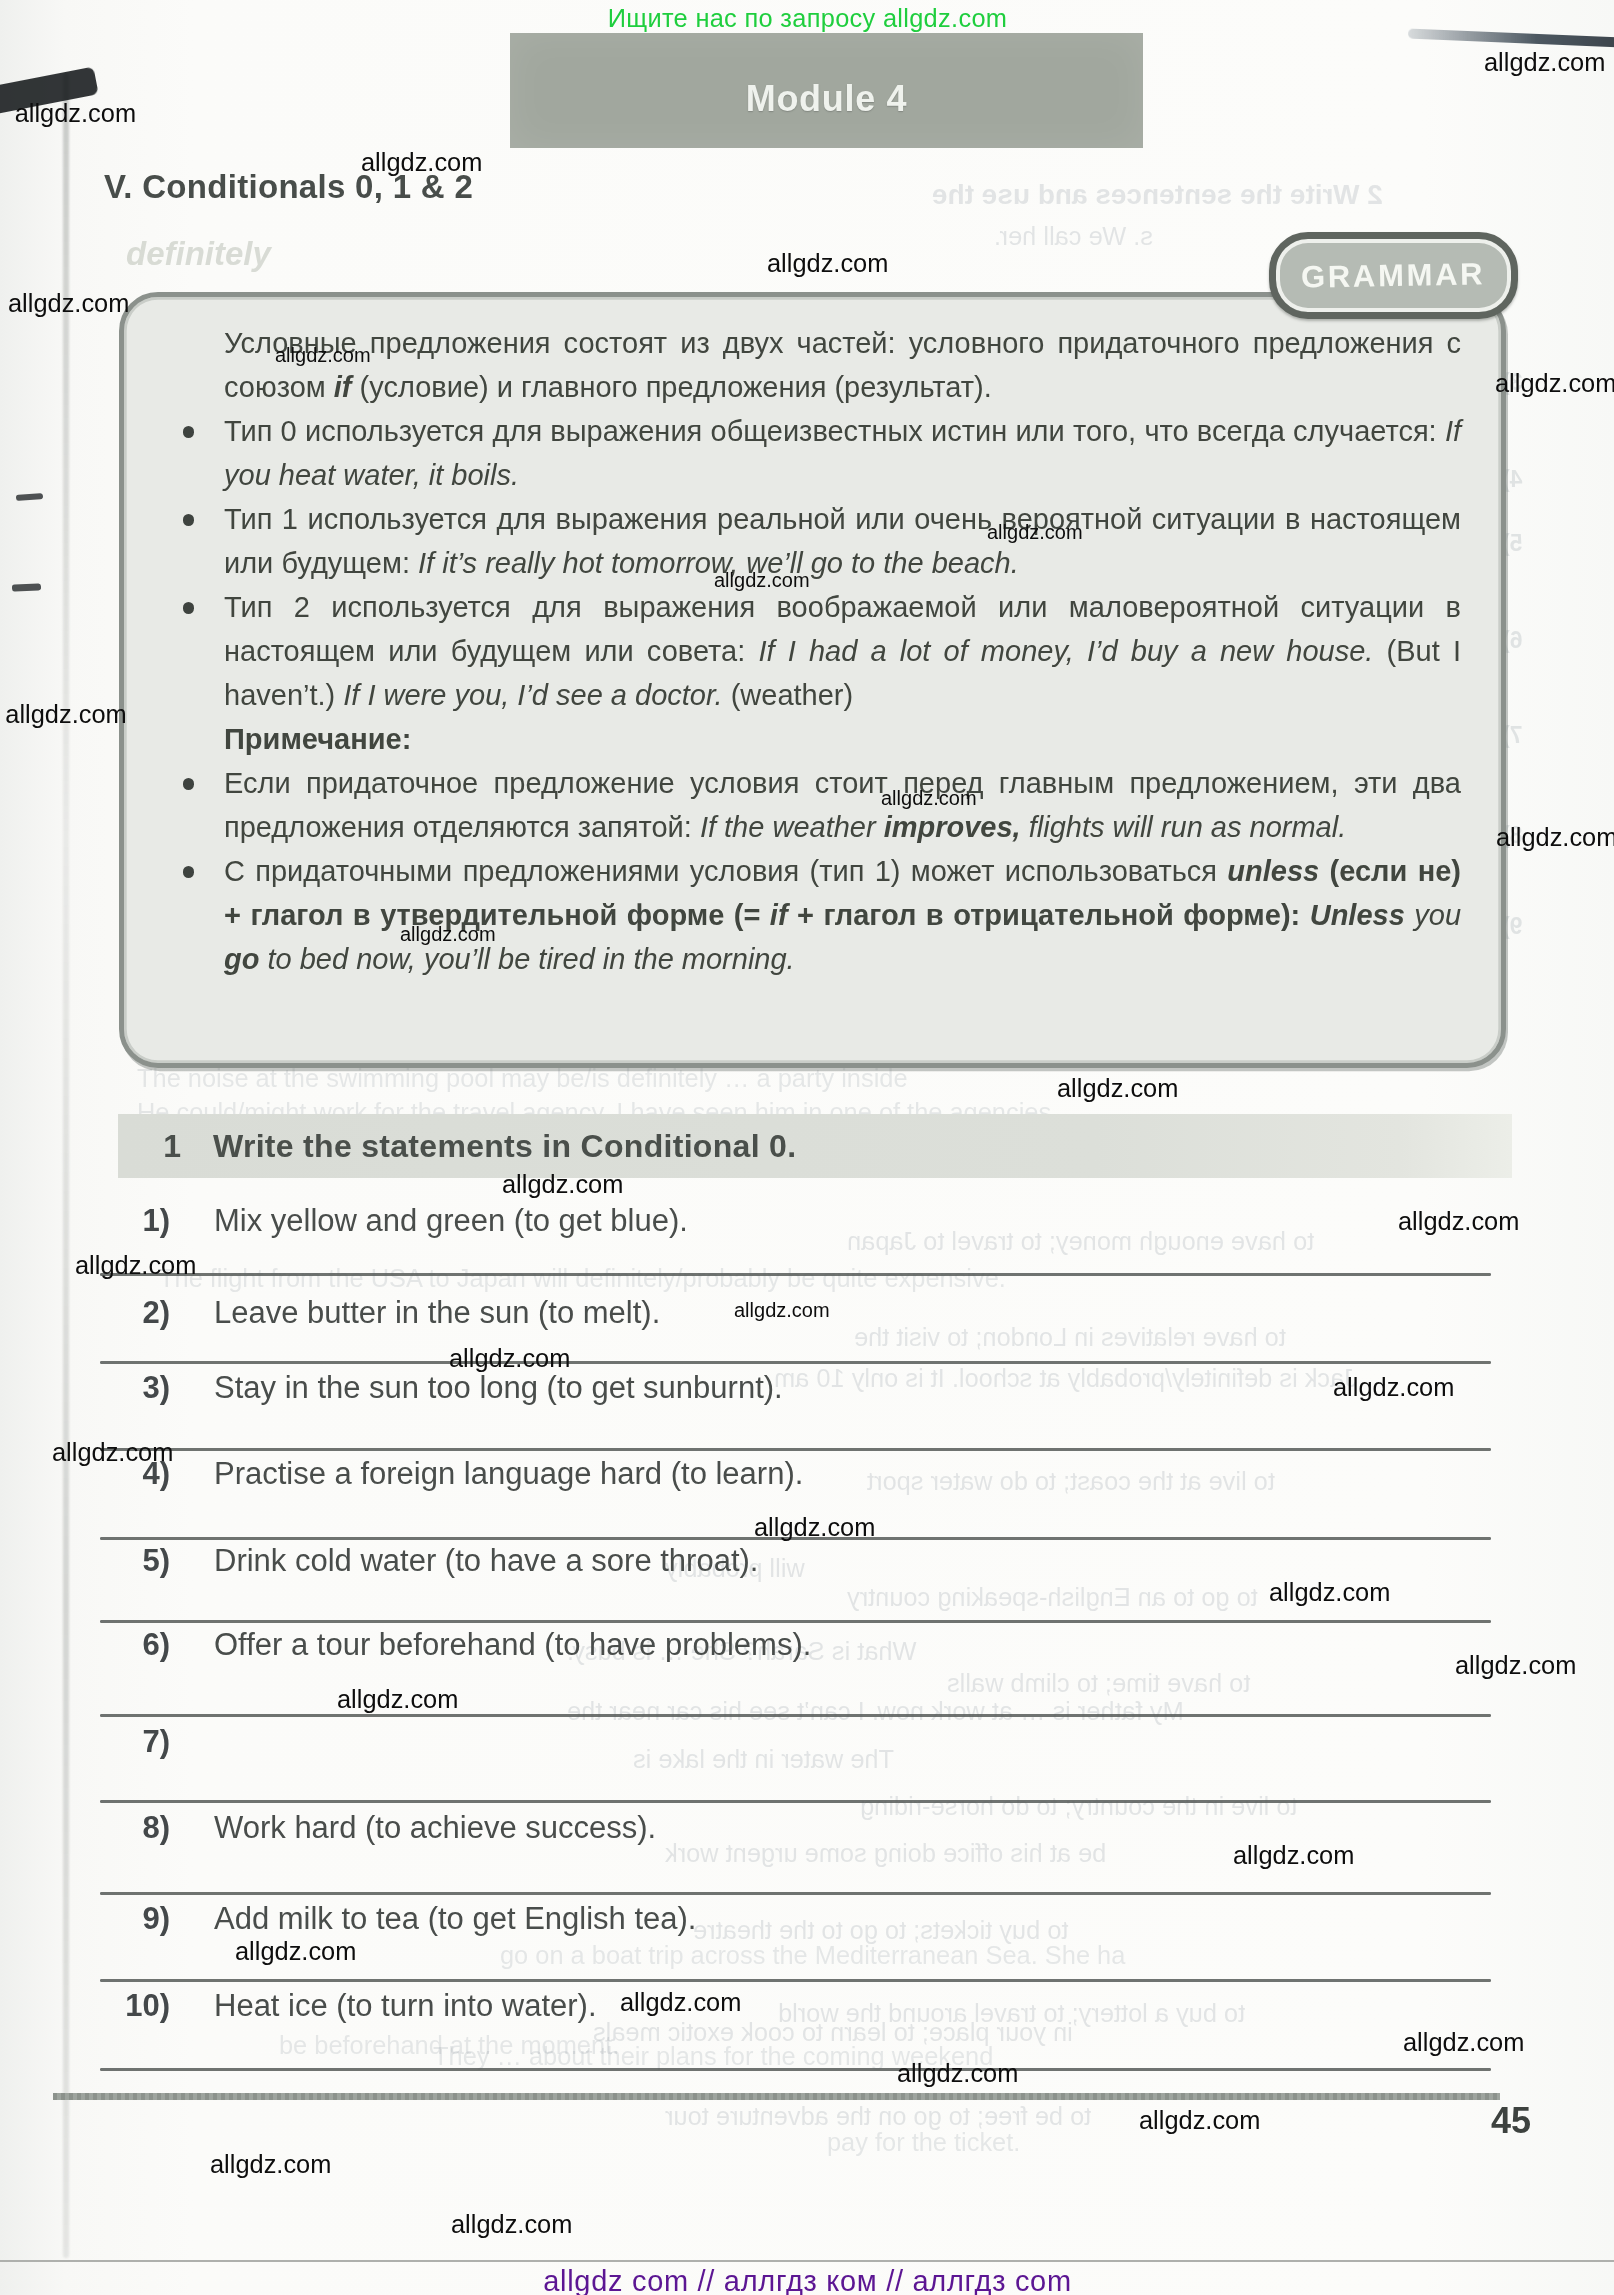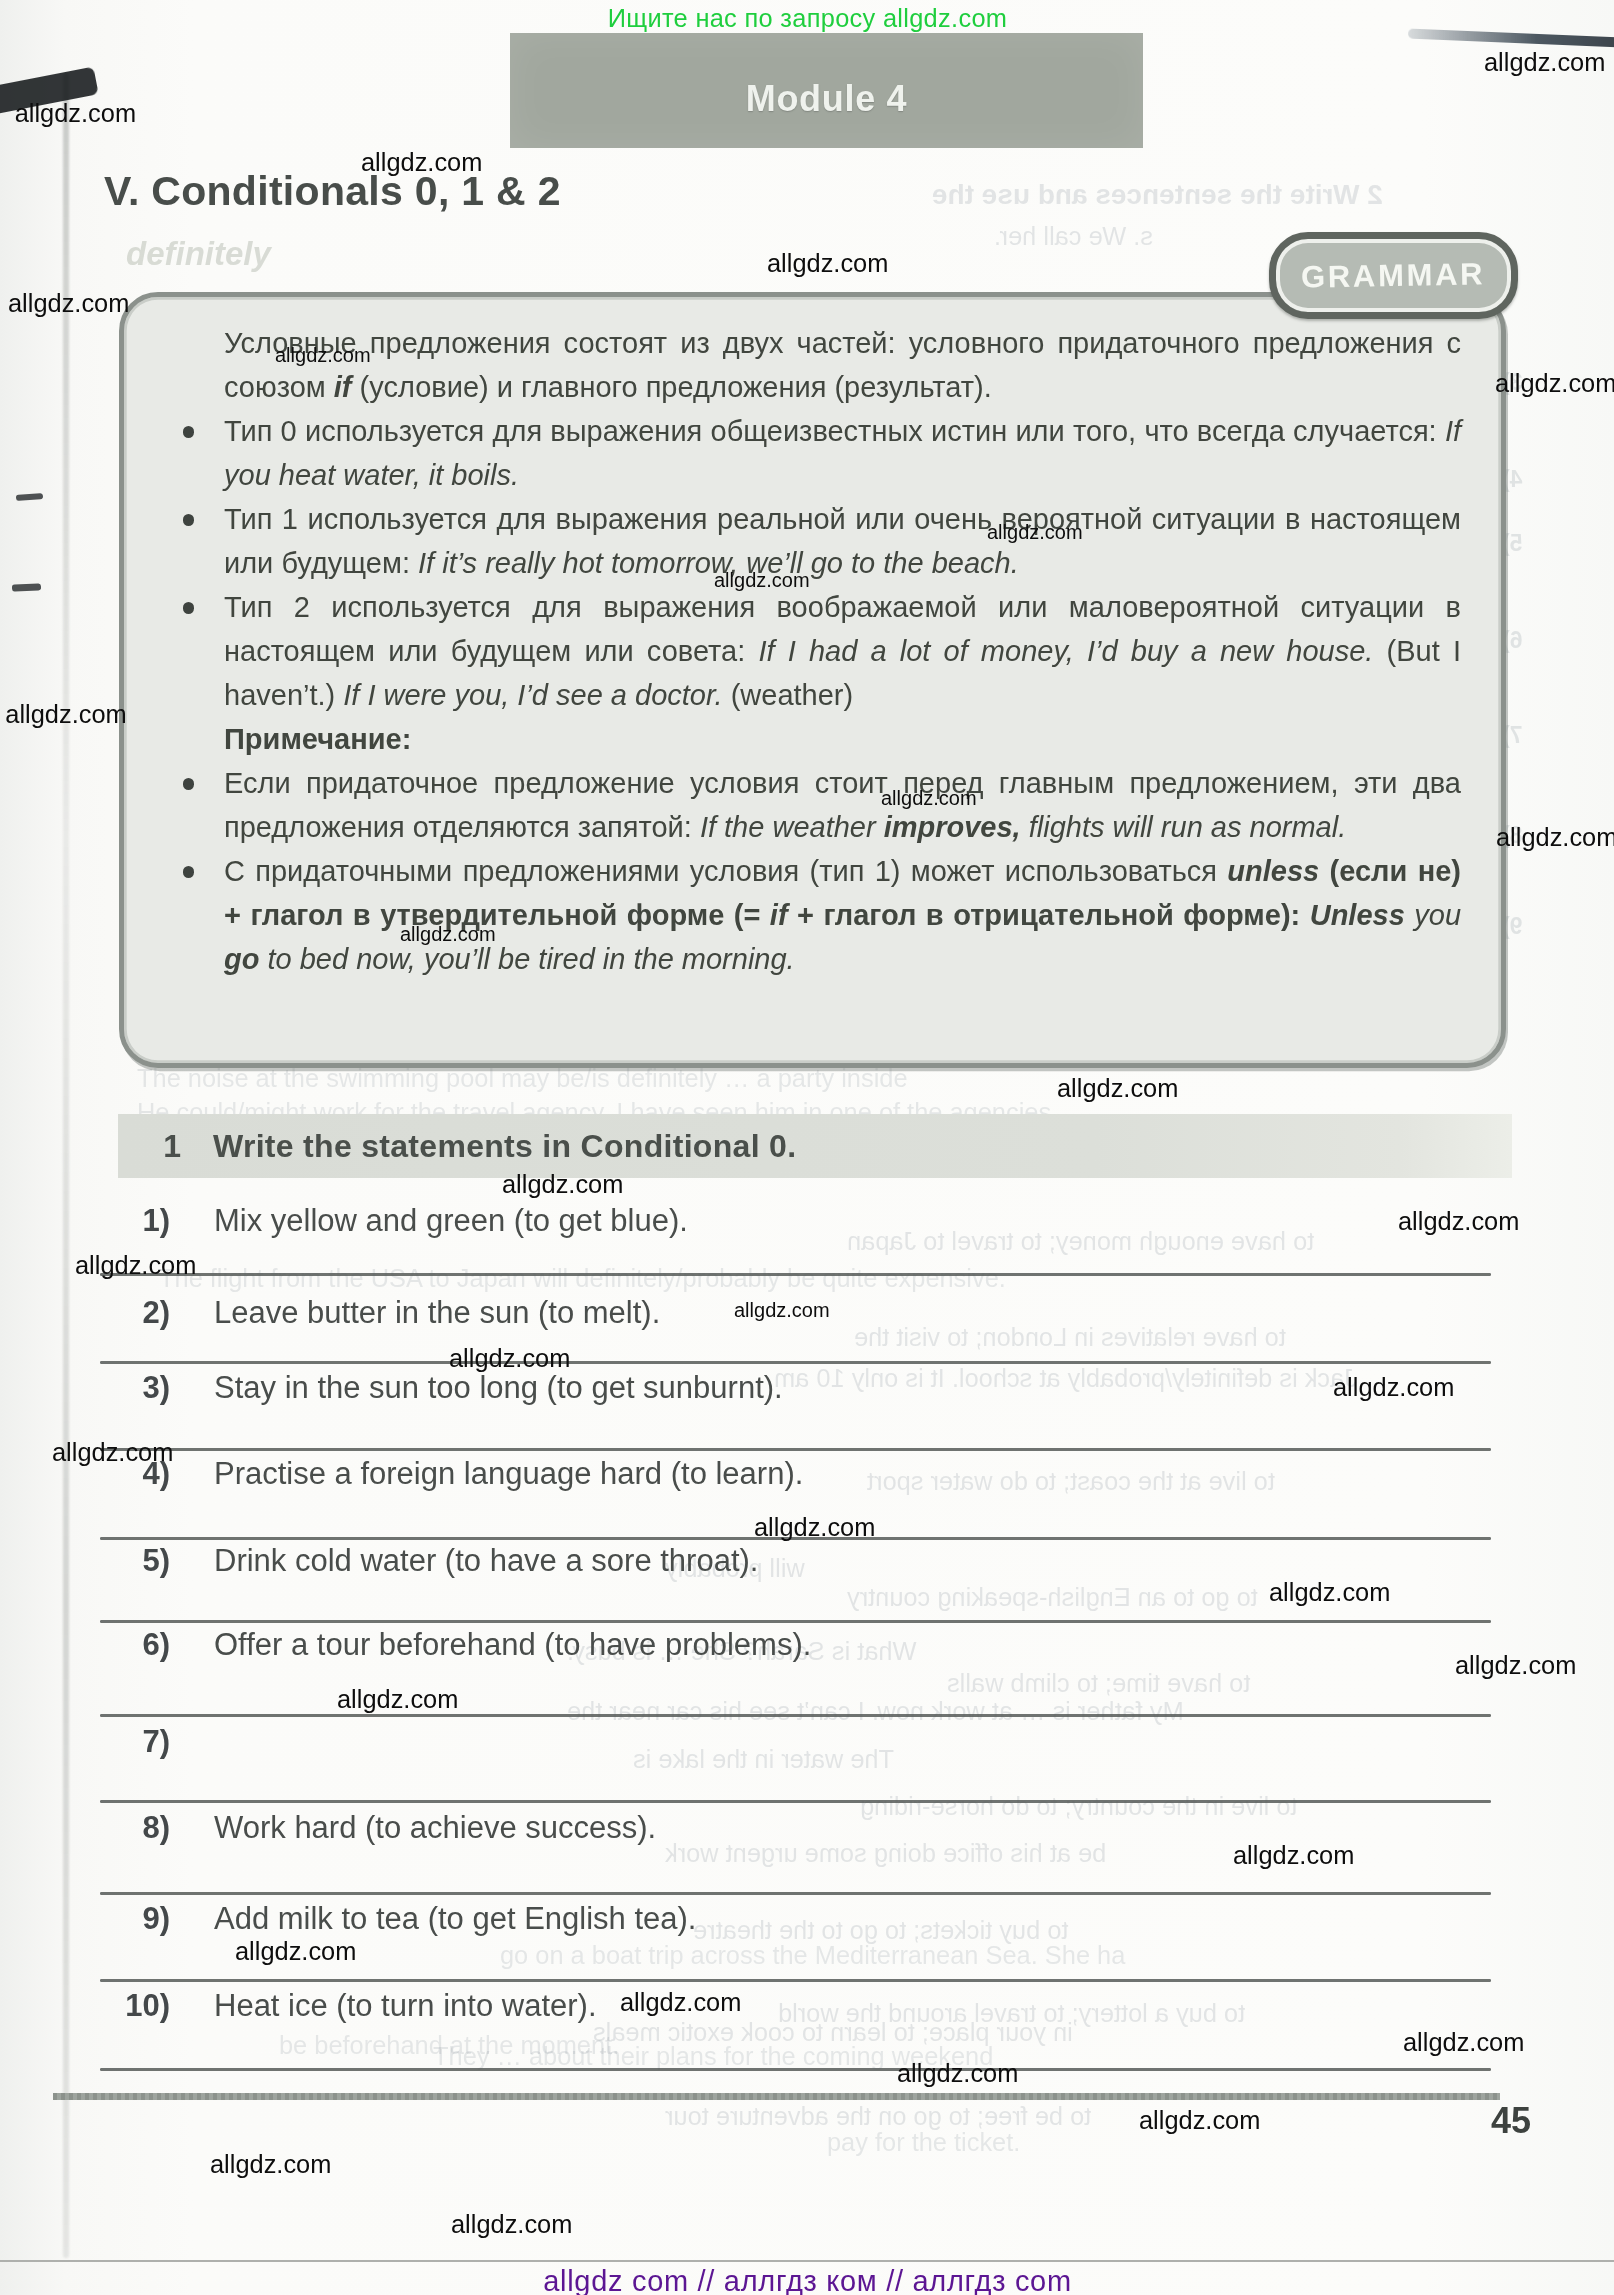"V. Conditionals 0, 1 &" .page-title { font-size: 41px -> 33px }
